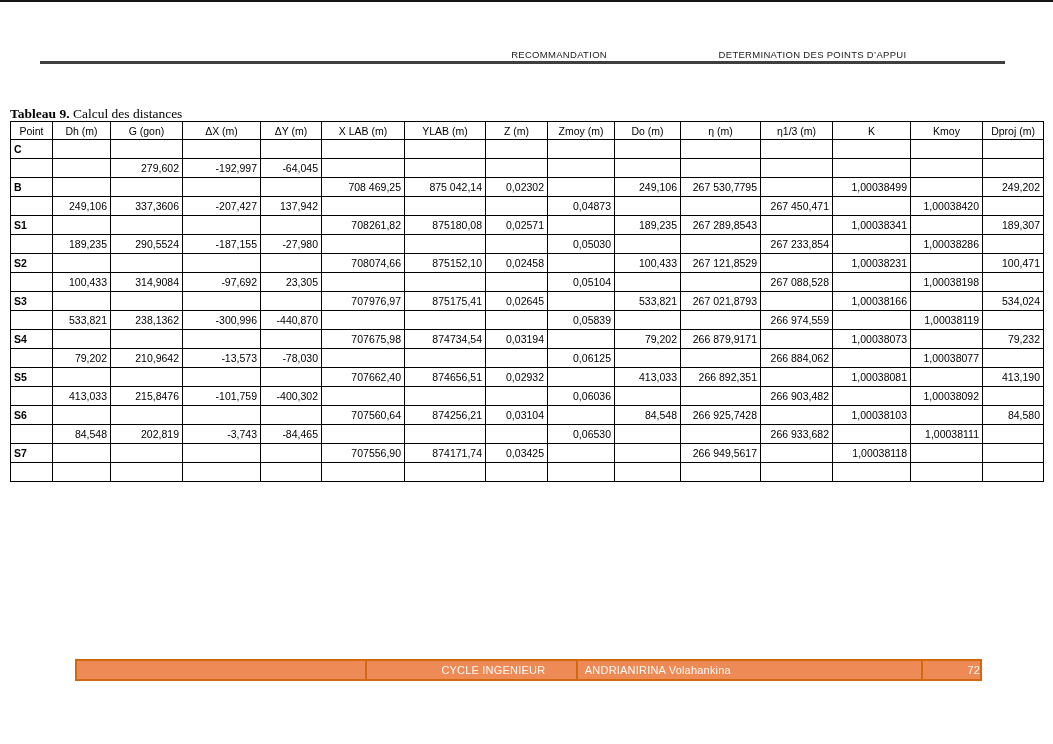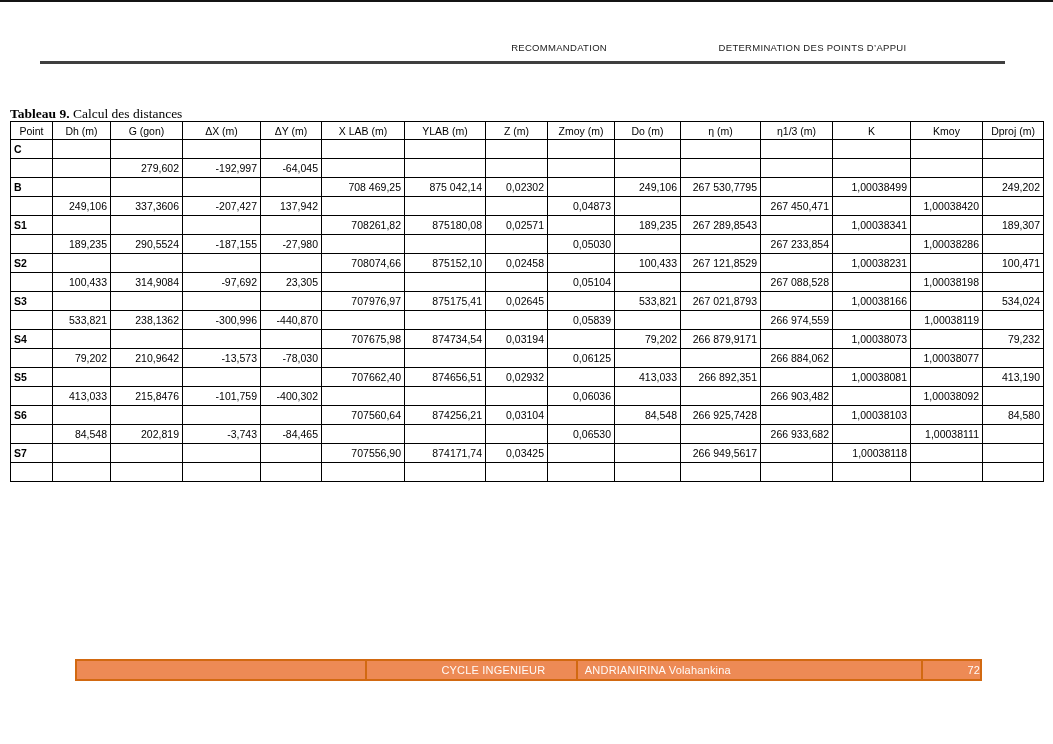"RECOMMANDATION" .header { align-items: flex-start -> flex-end }
